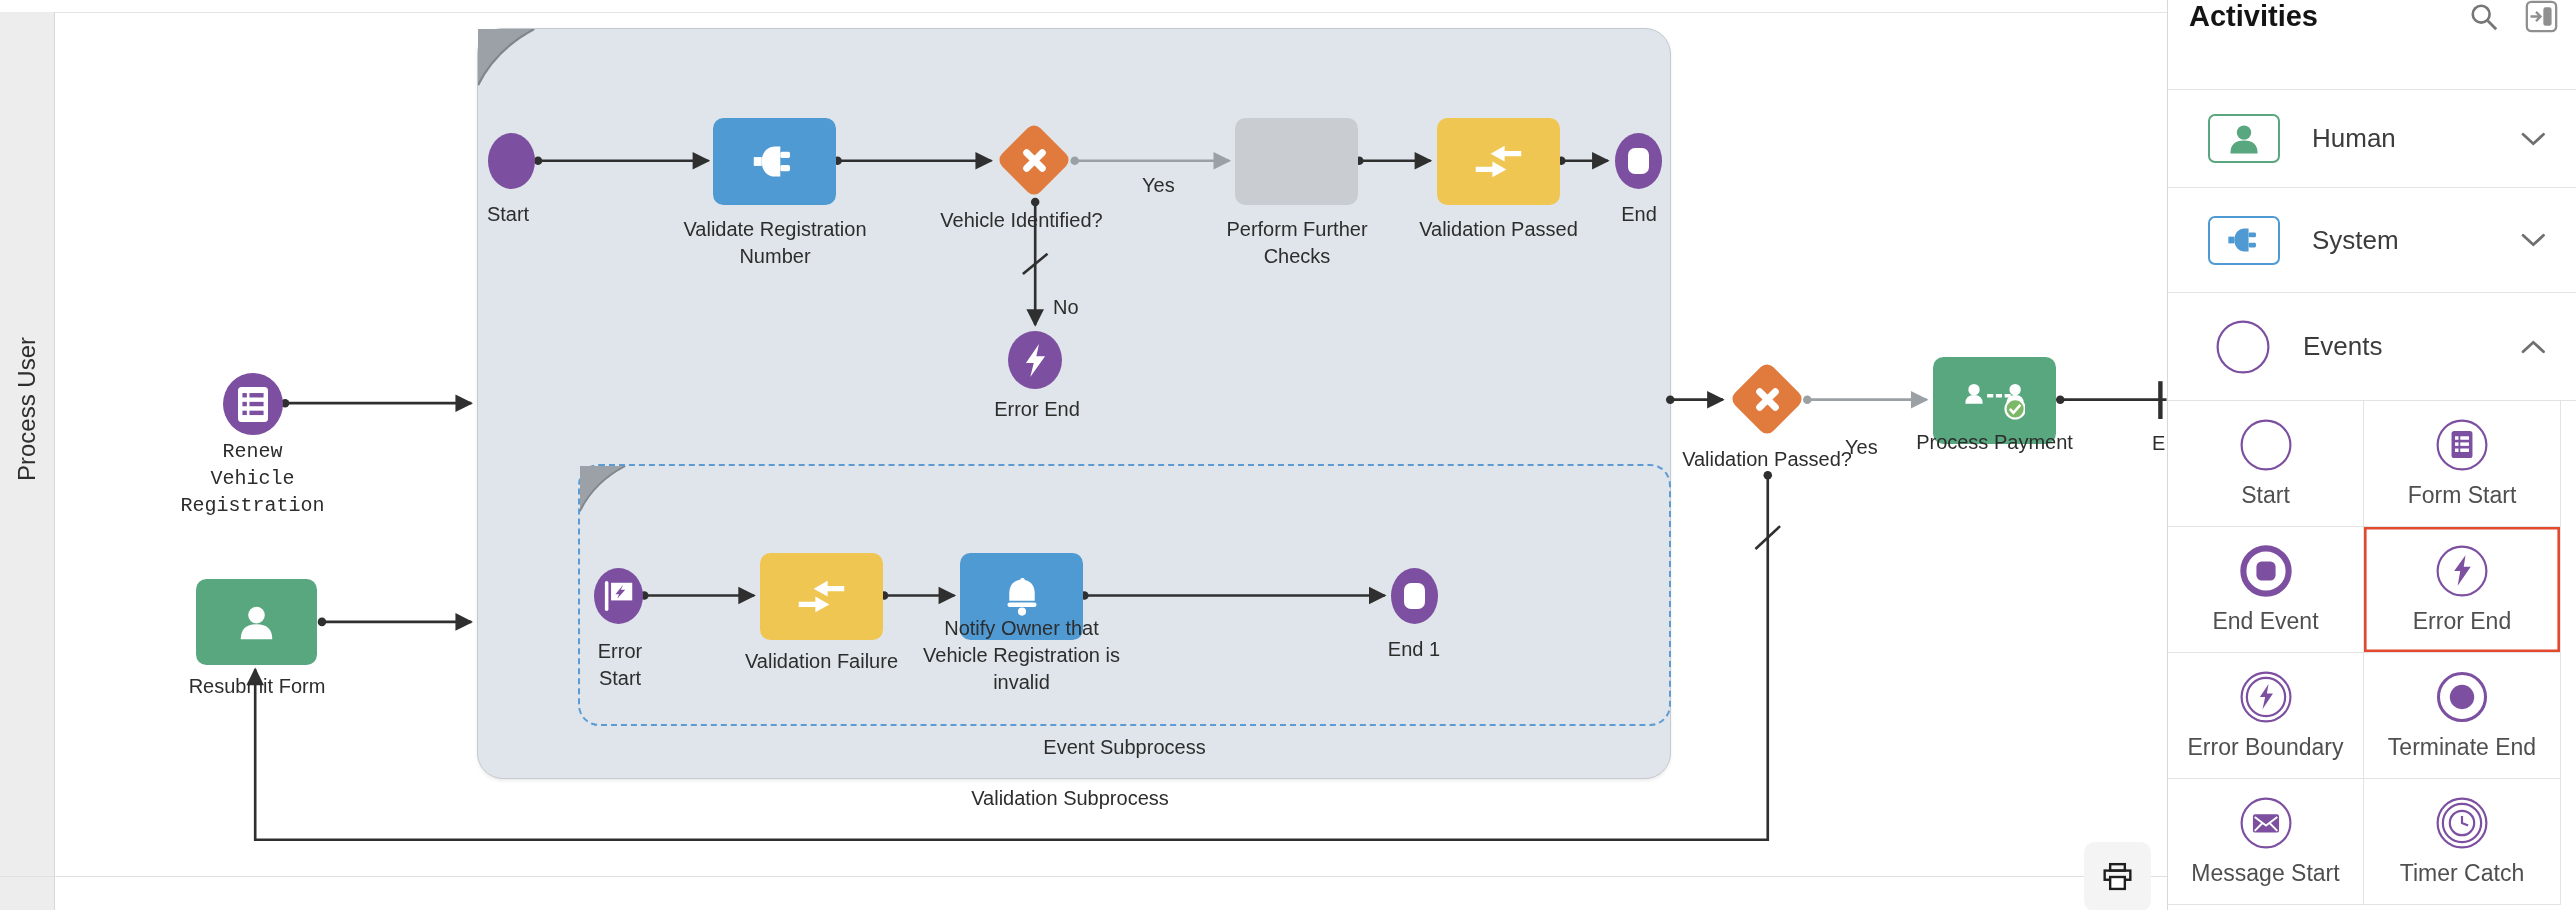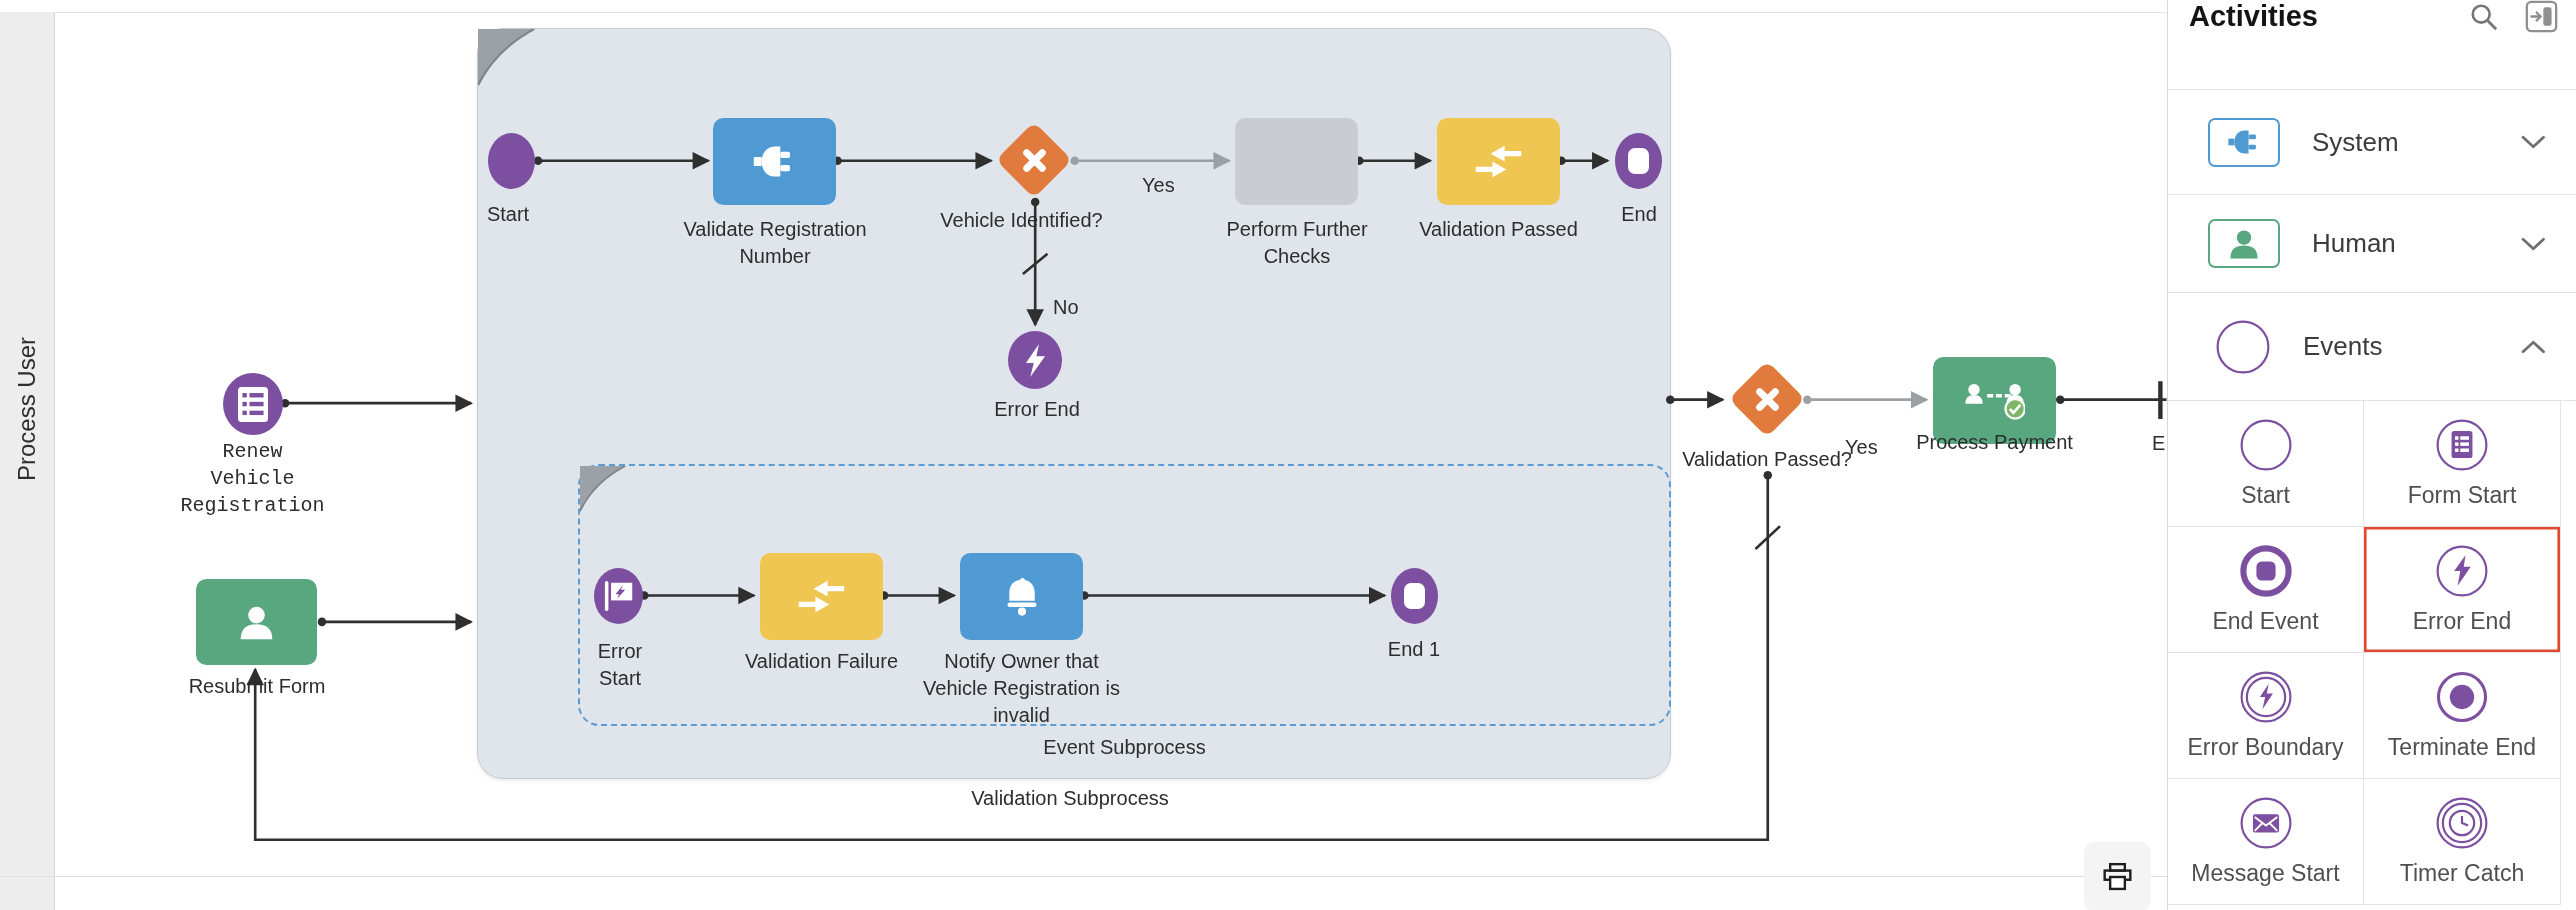"System" div.section { order: before "Human" -> after "Human" }
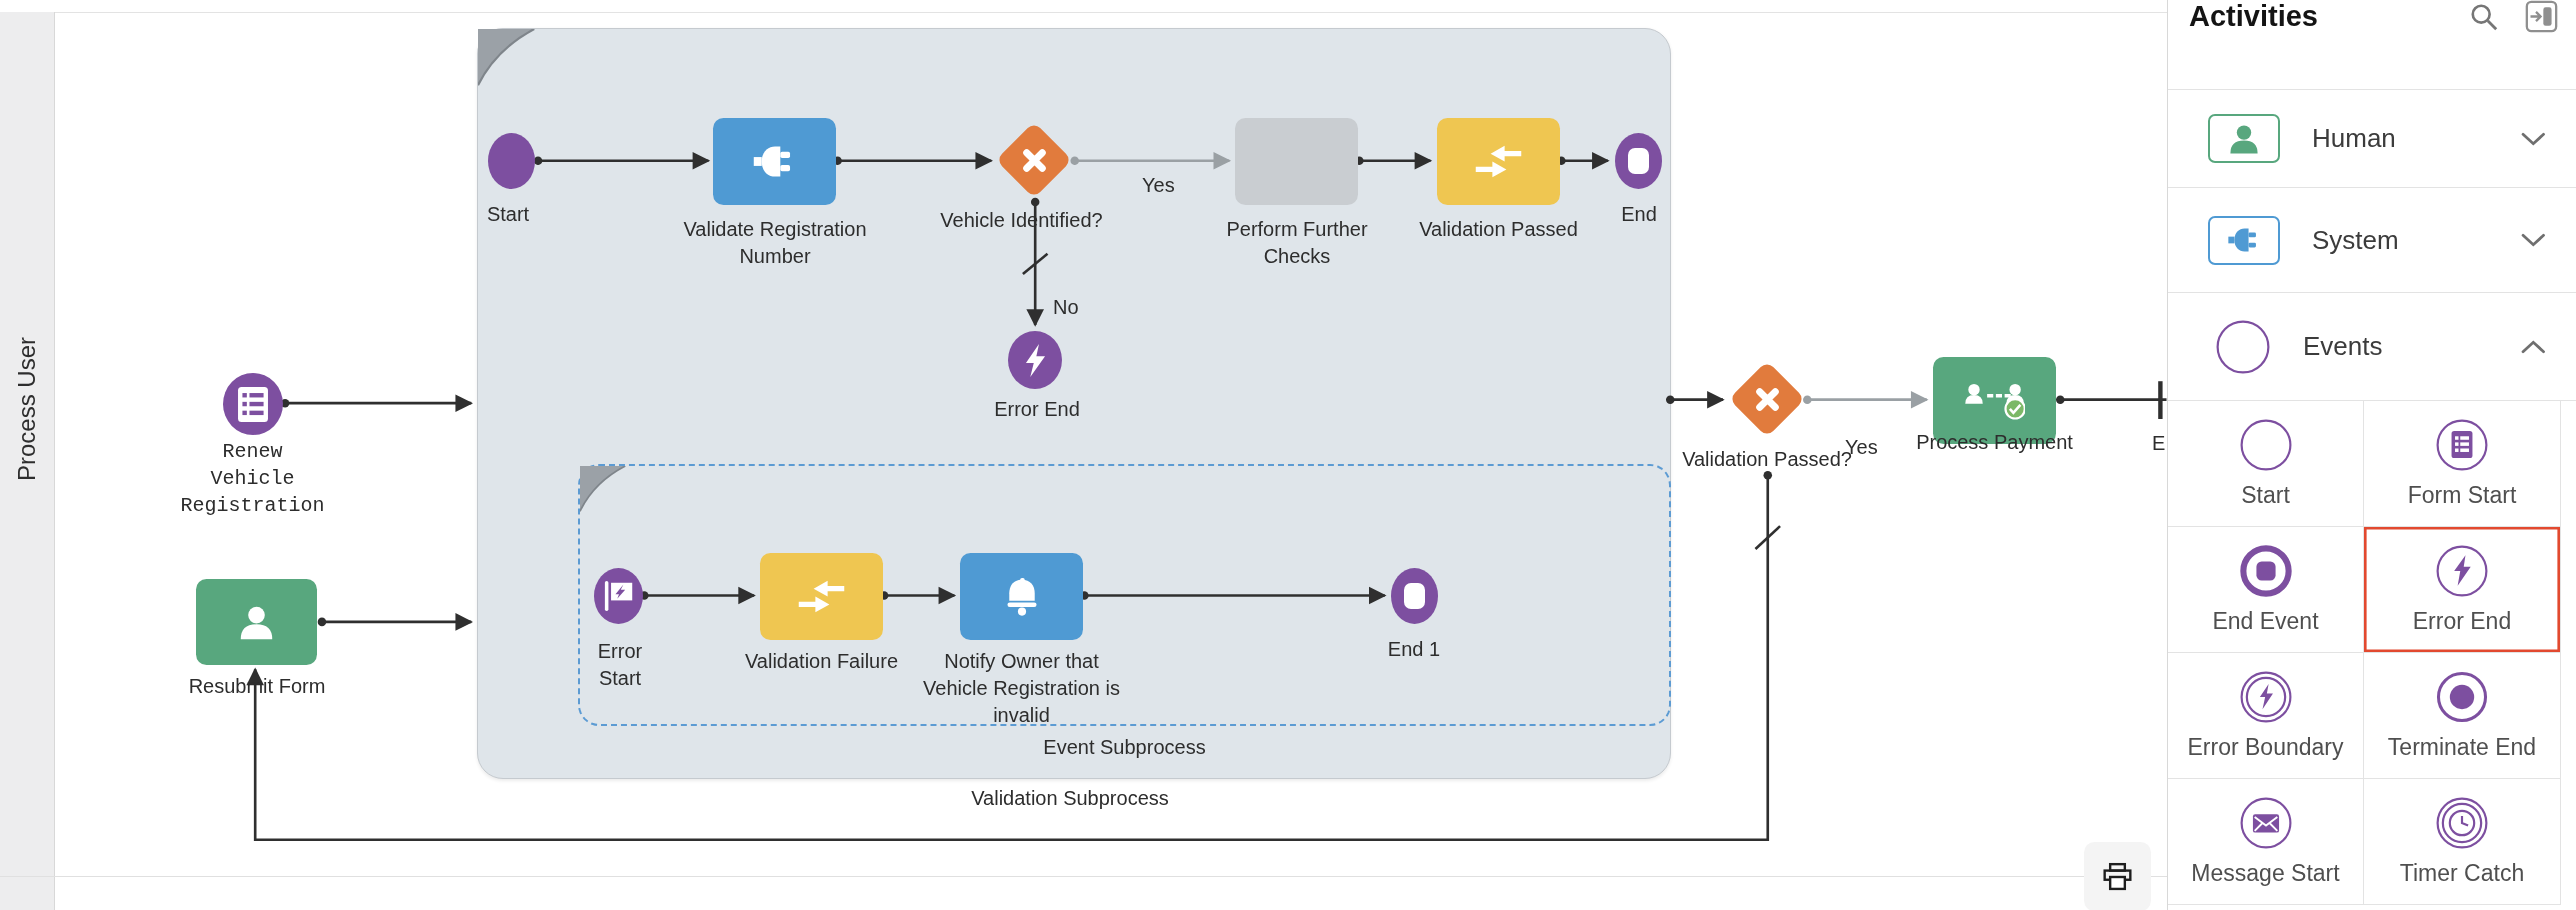"Notify Owner that Vehicle Registration" div.lbl { top: 648px -> 615px }
